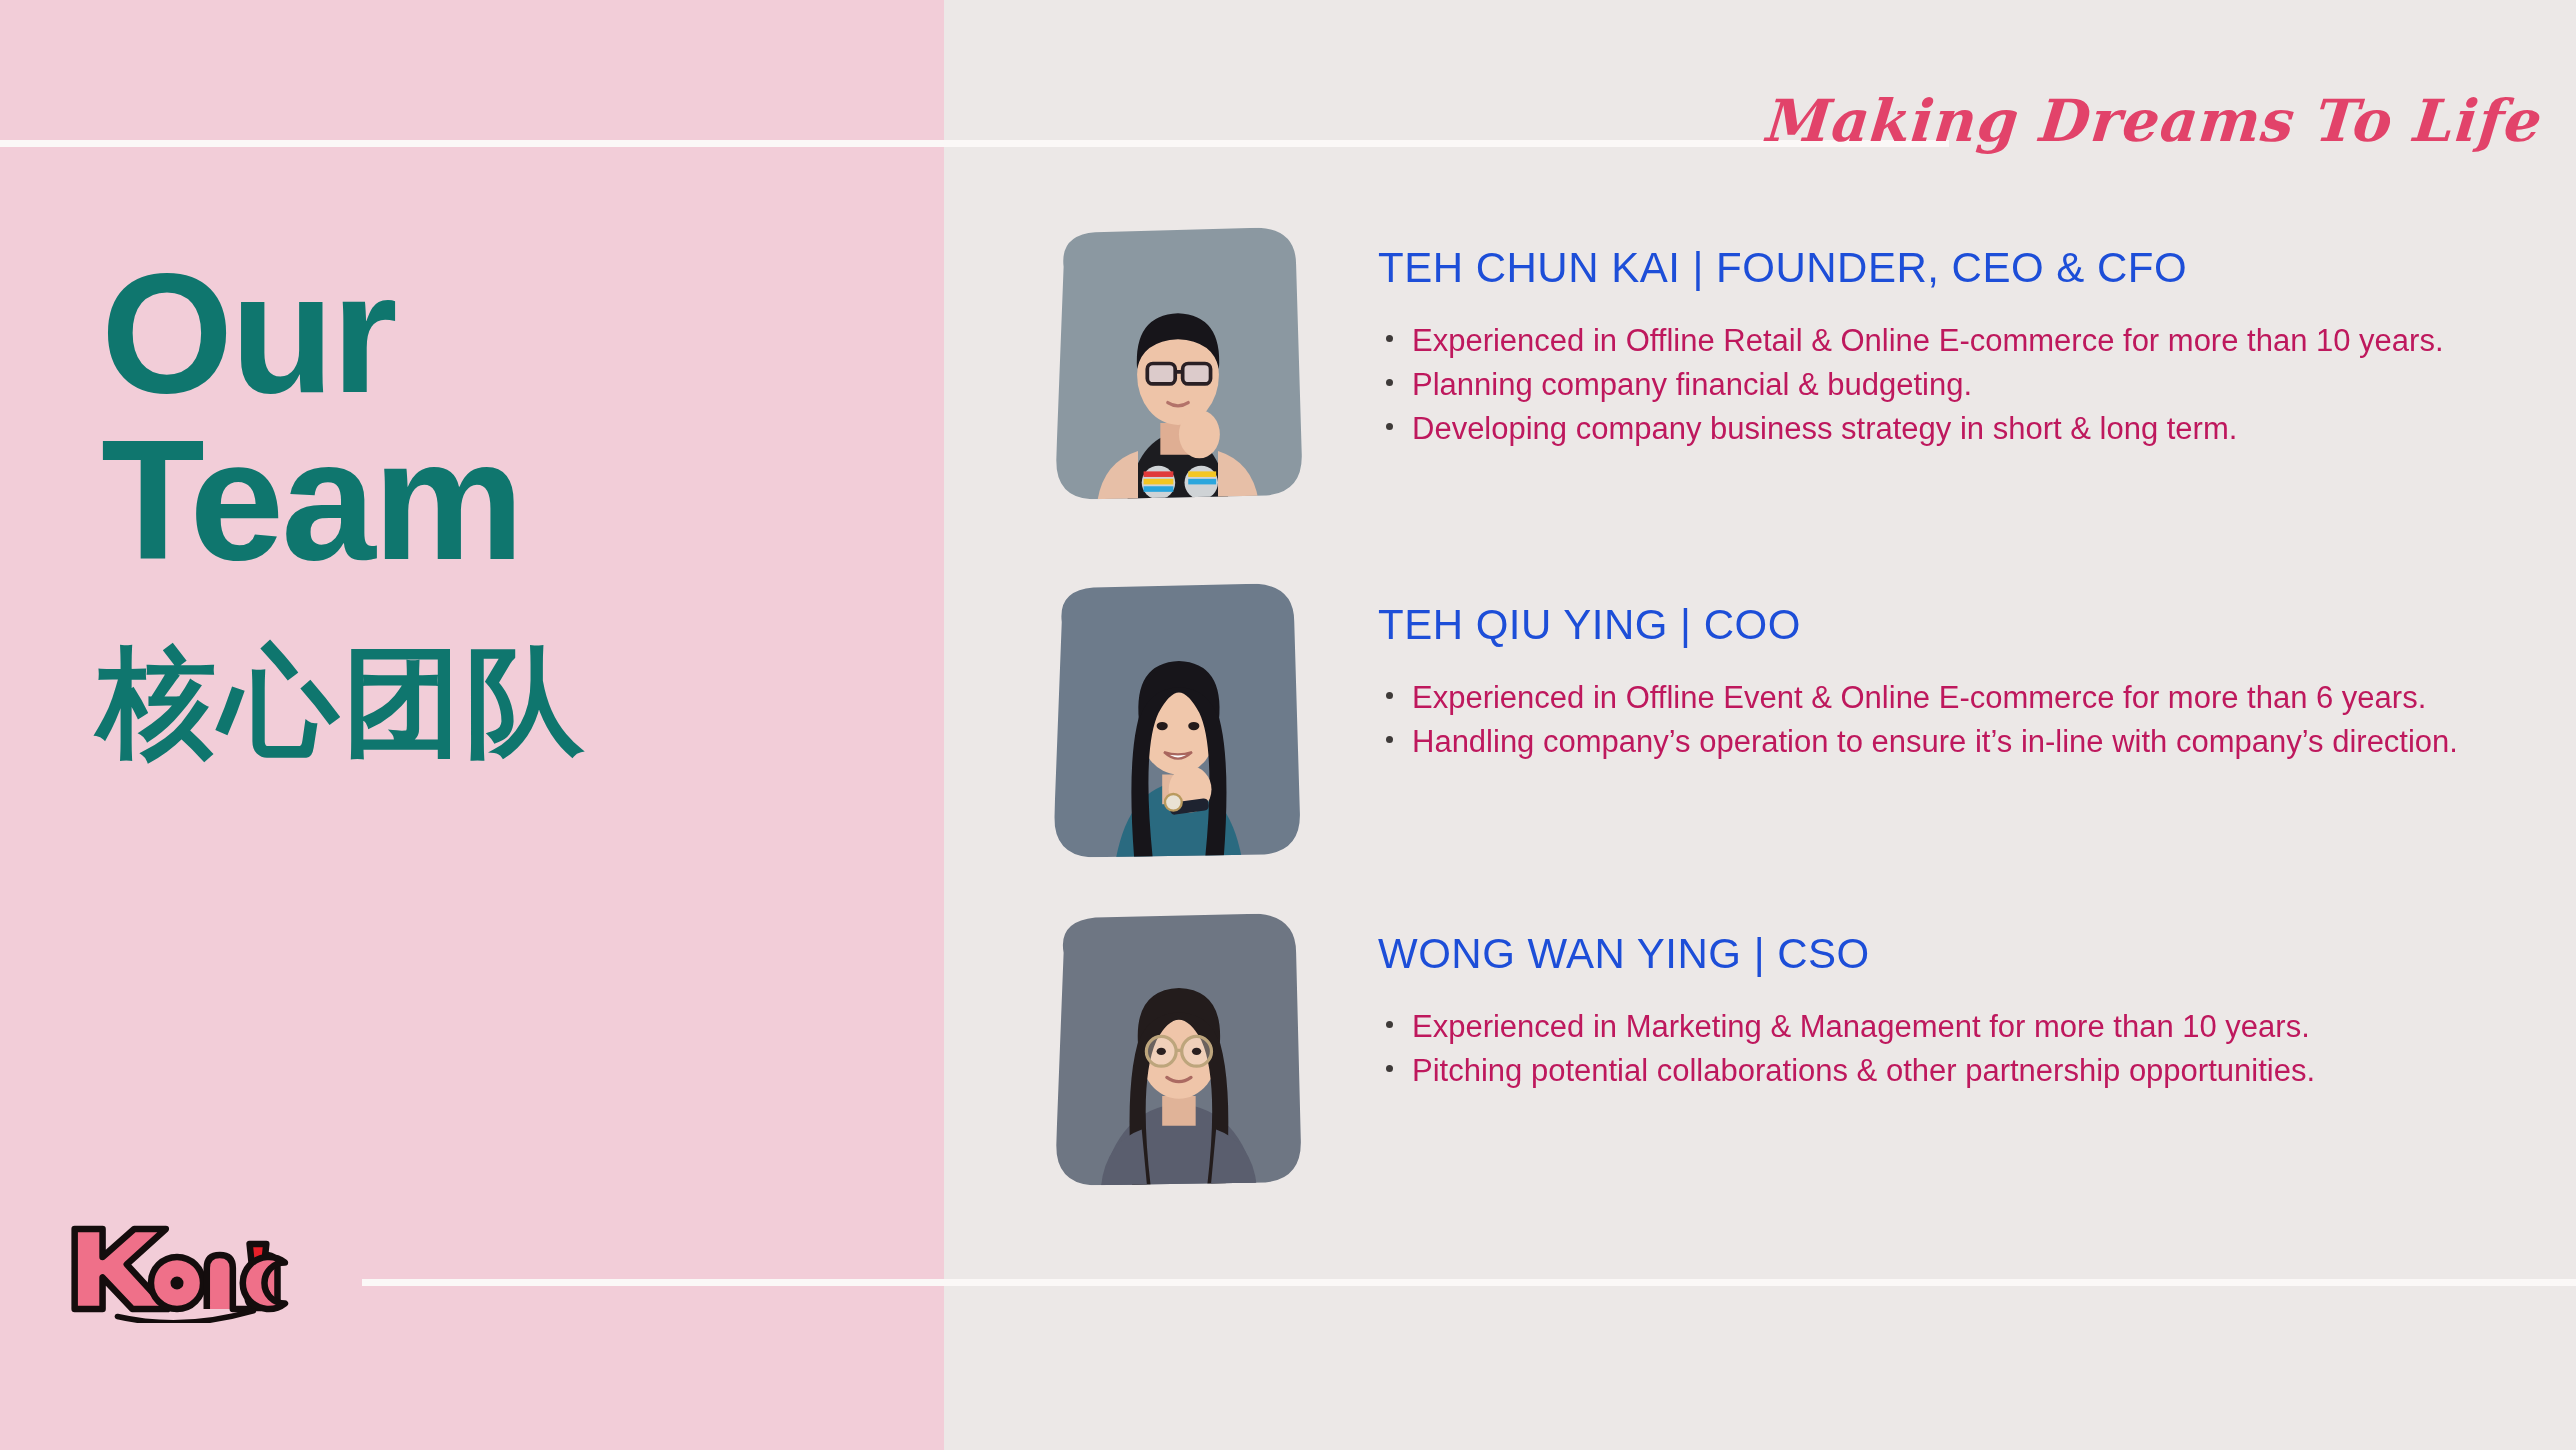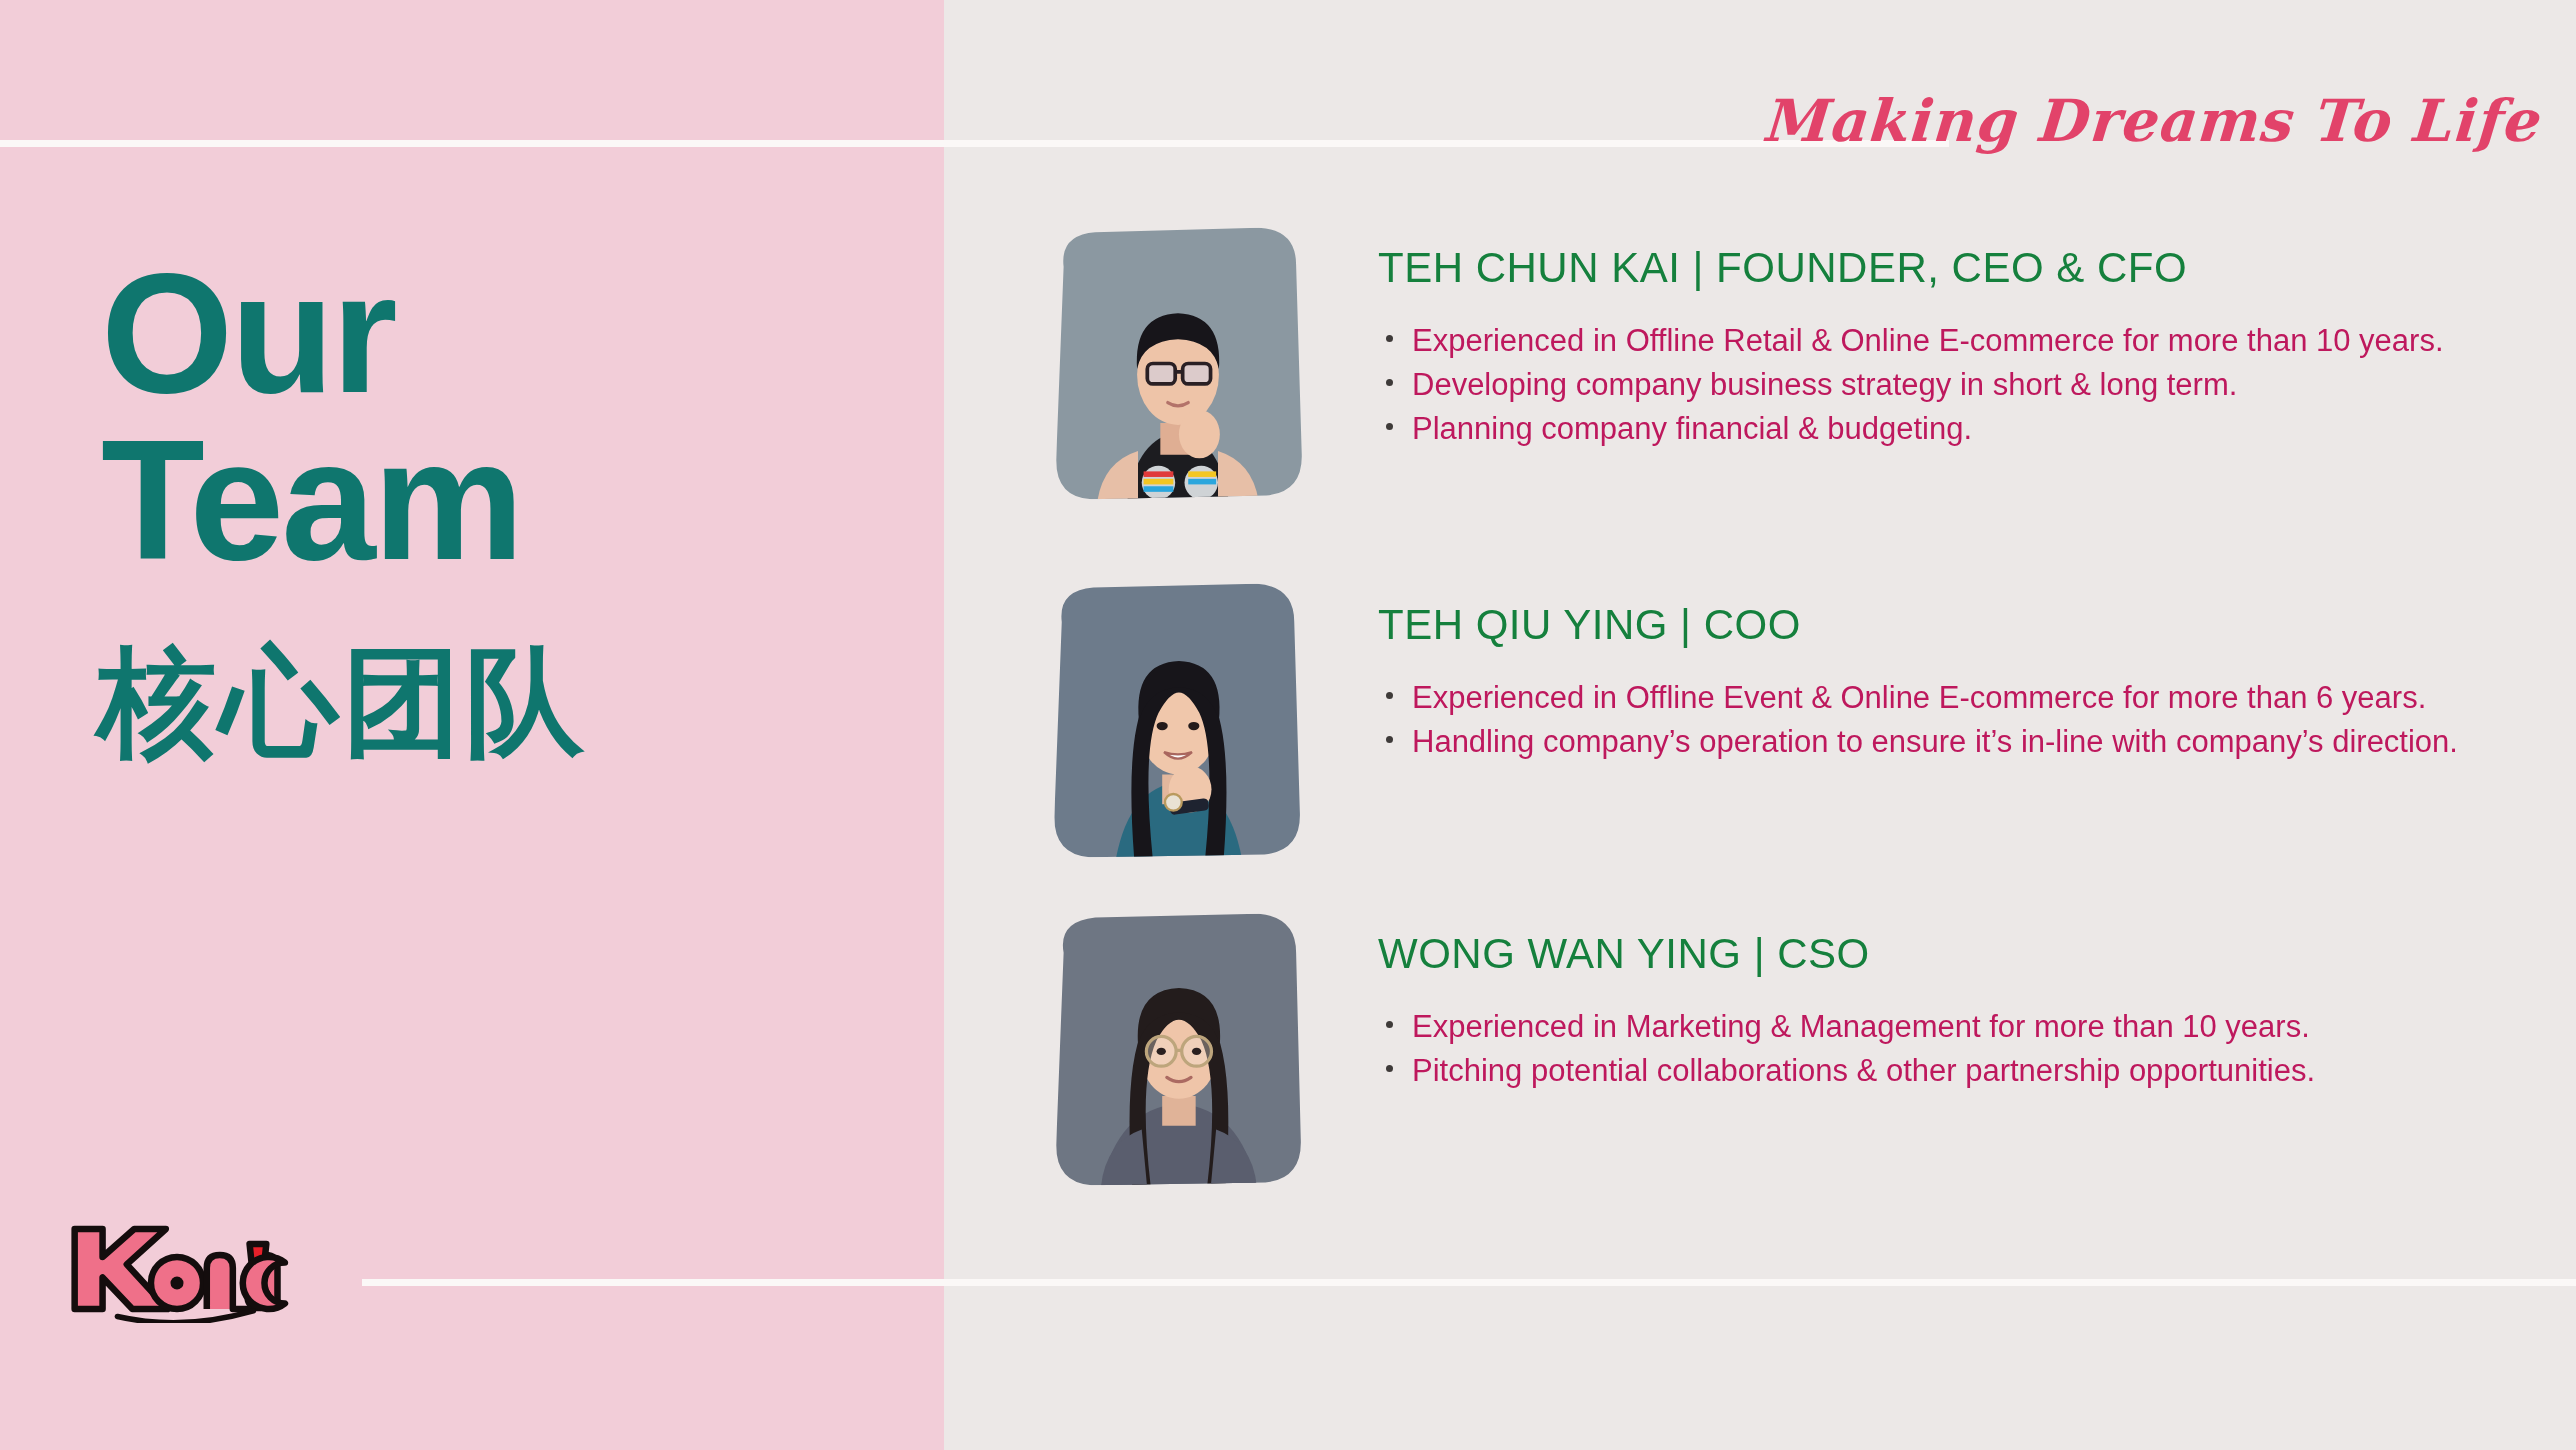"TEH CHUN KAI | FOUNDER," .member-name { color: #15803d -> #1d4ed8 }
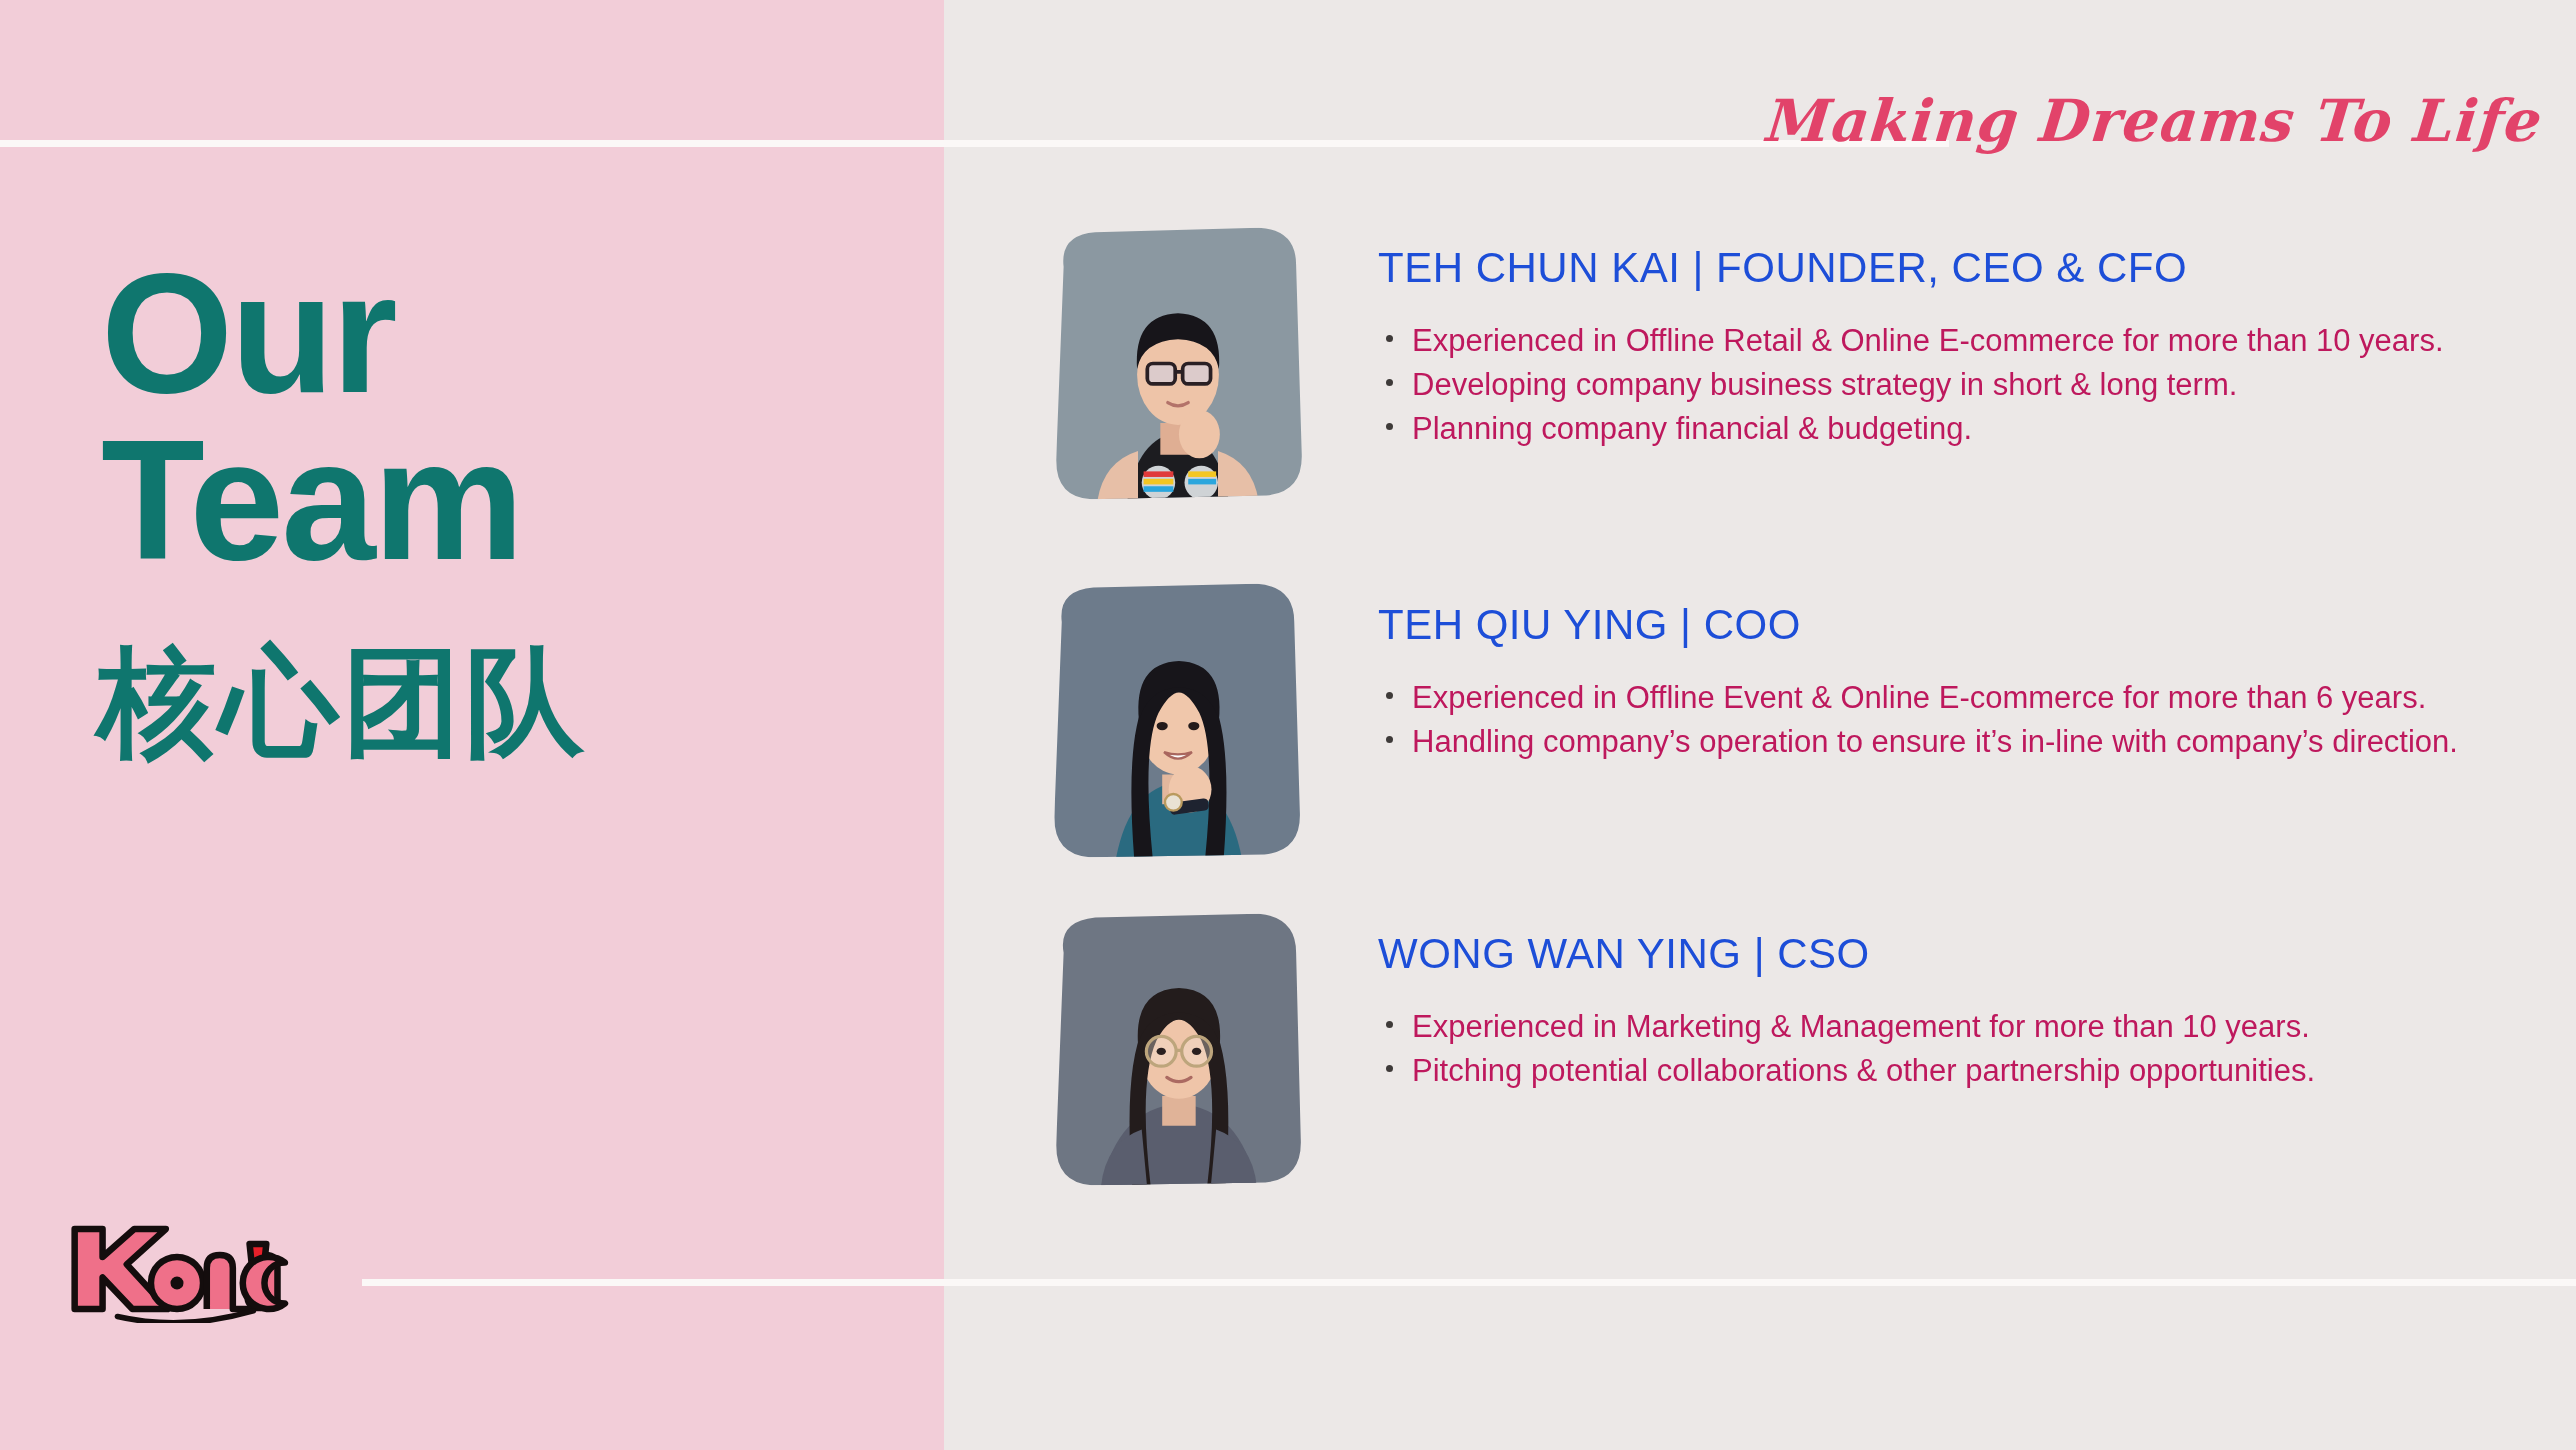"Developing company business strategy in" li { order: before "Planning company financial & budgeting." -> after "Planning company financial & budgeting." }
